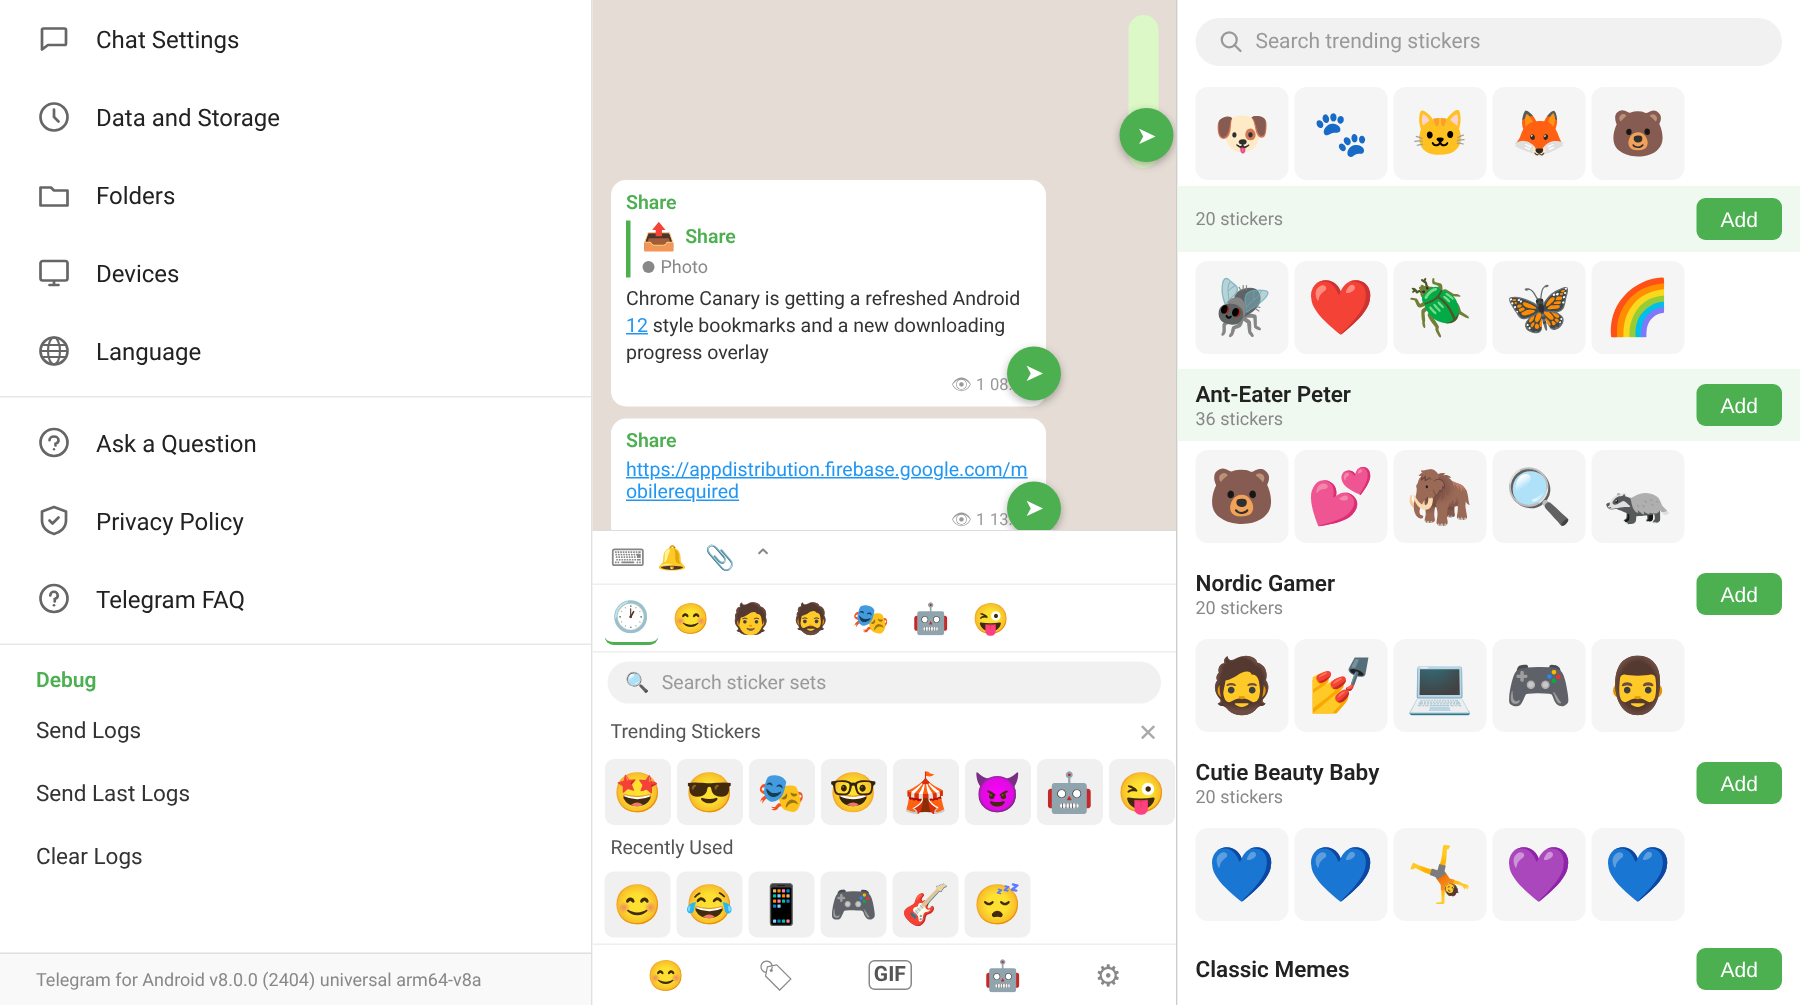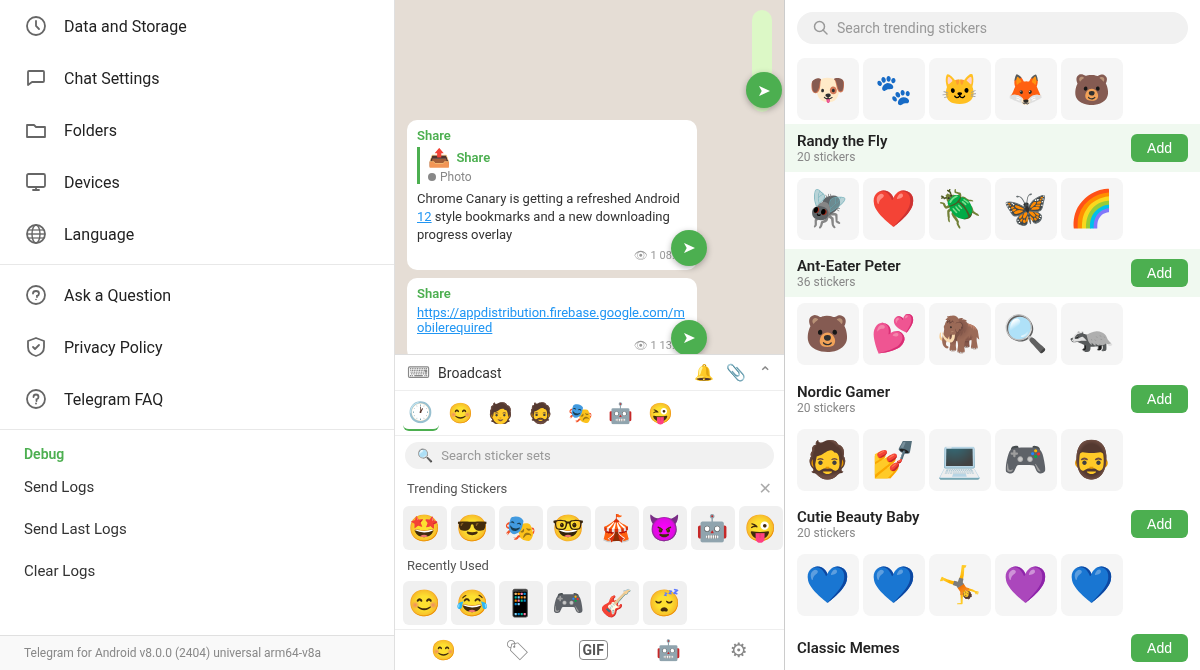"Data and Storage" div.sidebar-item { order: before "Chat Settings" -> after "Chat Settings" }
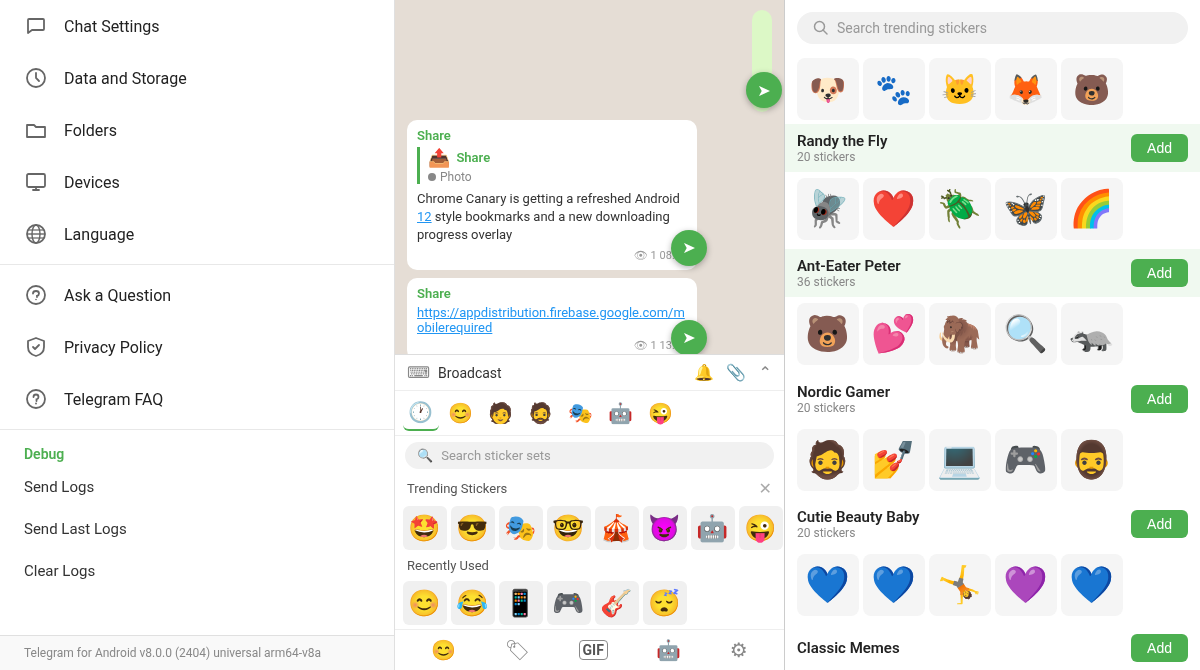"Randy the Fly" div.sticker-set-name { html: <div>Randy the Fly</div> -> none }
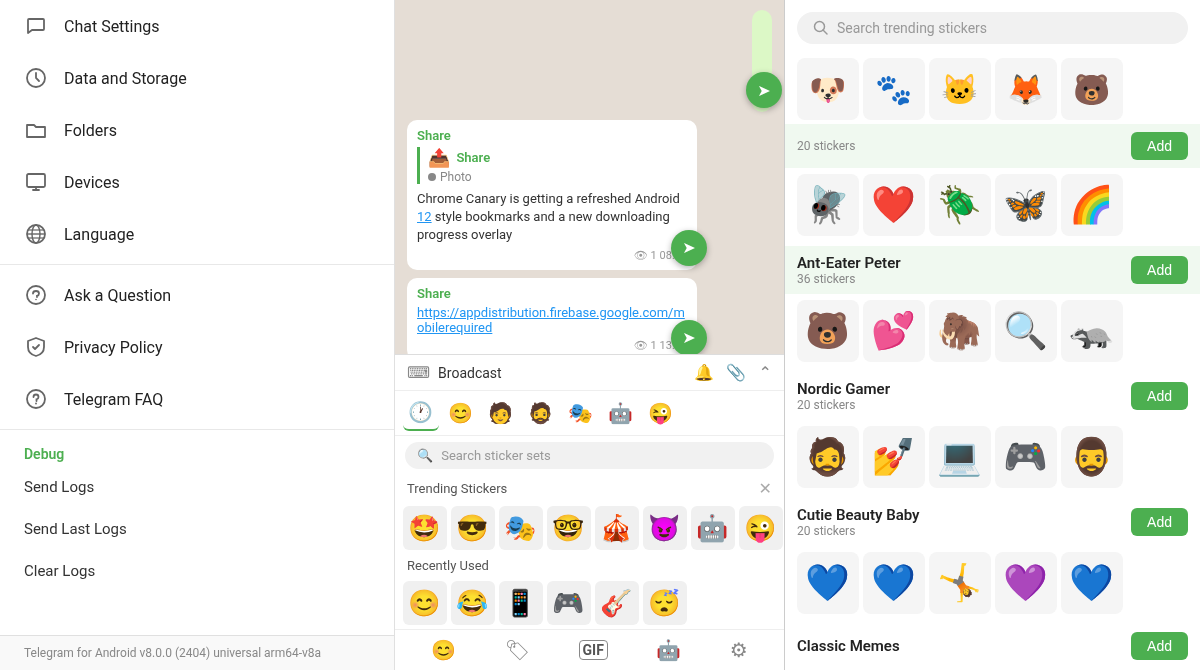"Broadcast" span.broadcast-label { html: <span>Broadcast</span> -> none }
